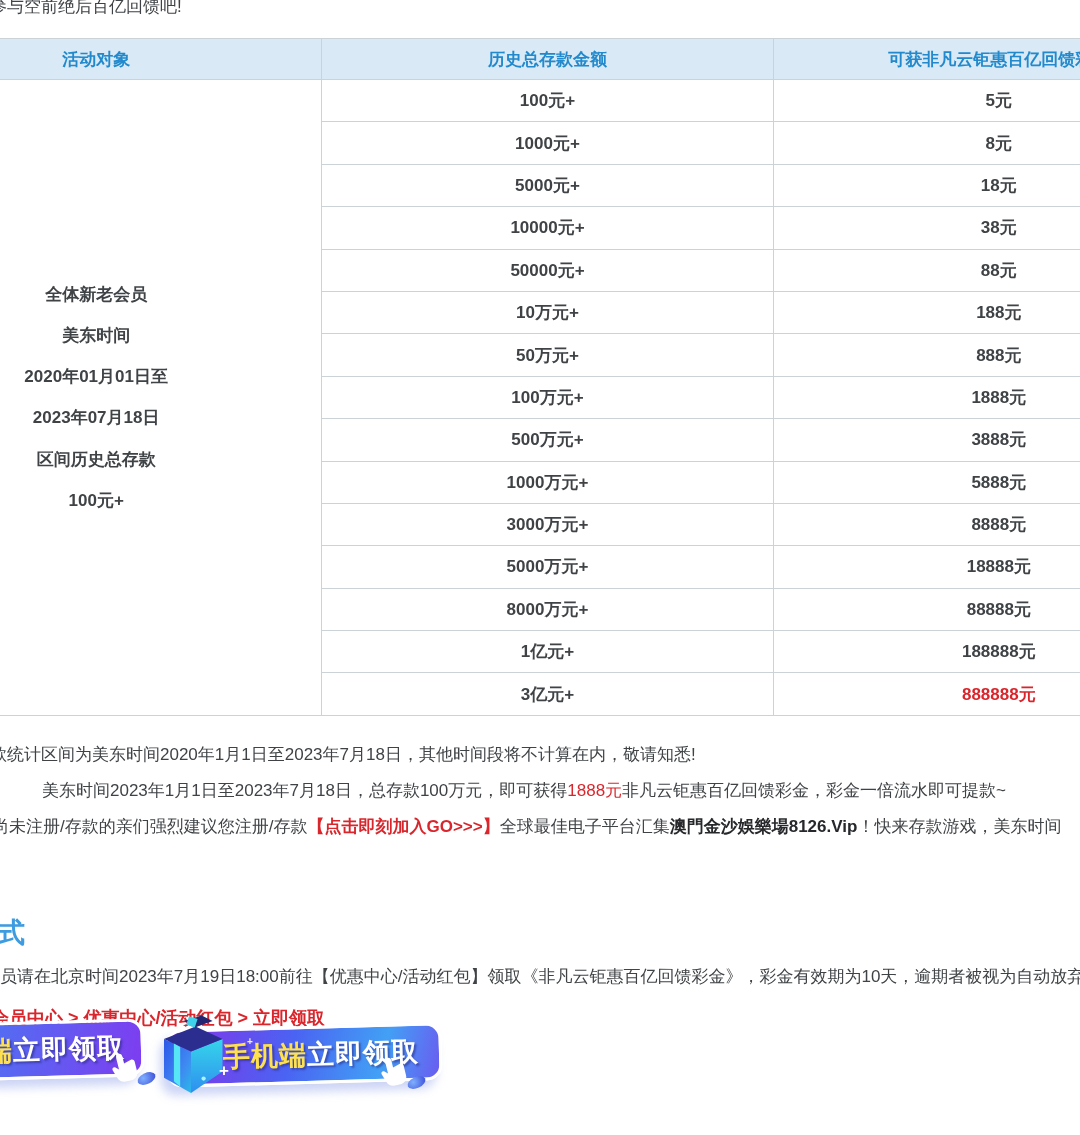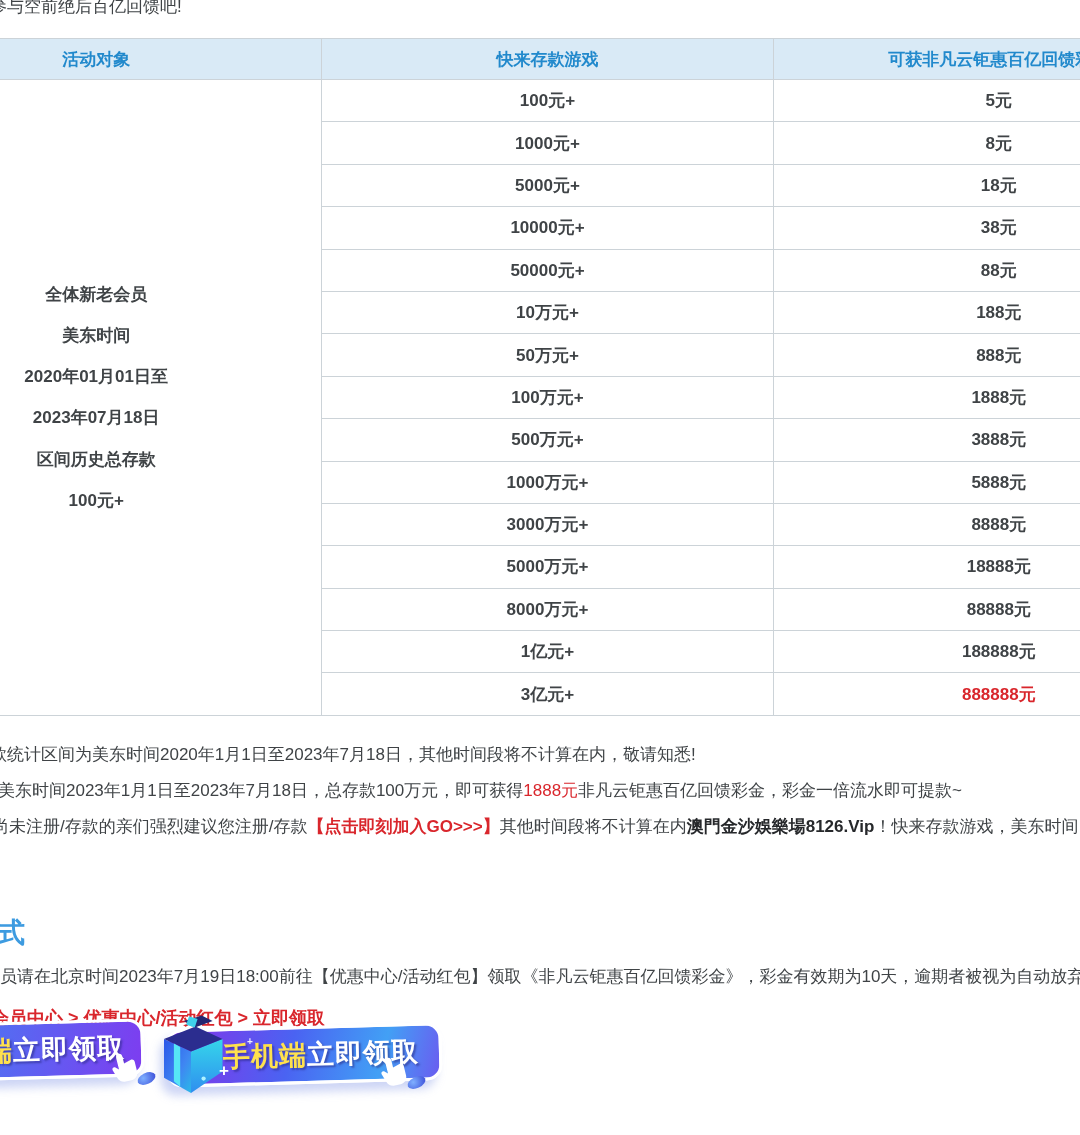"快来存款游戏" th { text: 快来存款游戏 -> 历史总存款金额 }
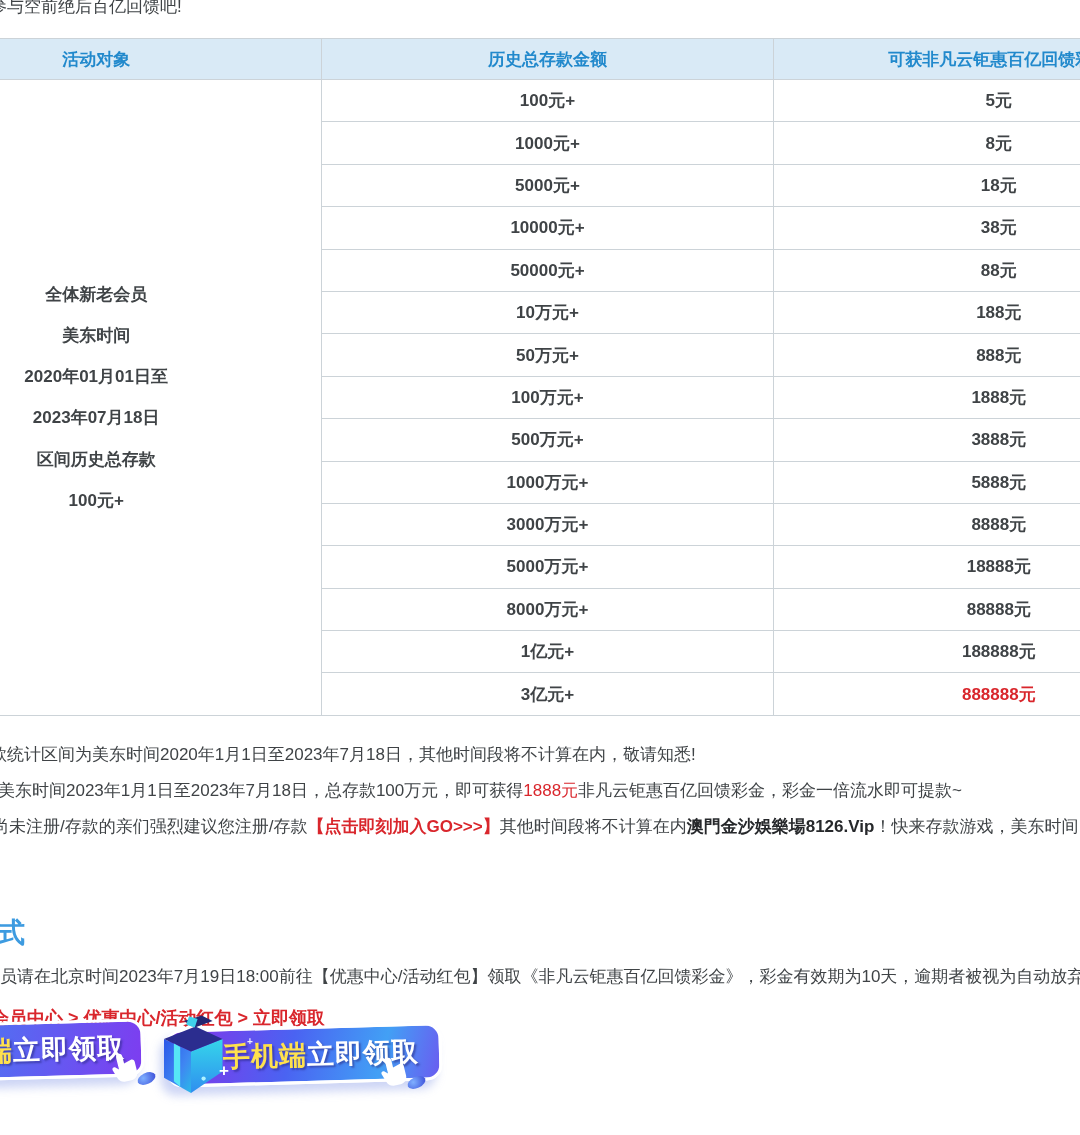"美东时间2023年1月1日至2023年7月18日，总存款100万元，即可获得18" .note2 { padding-left: none -> 44px }
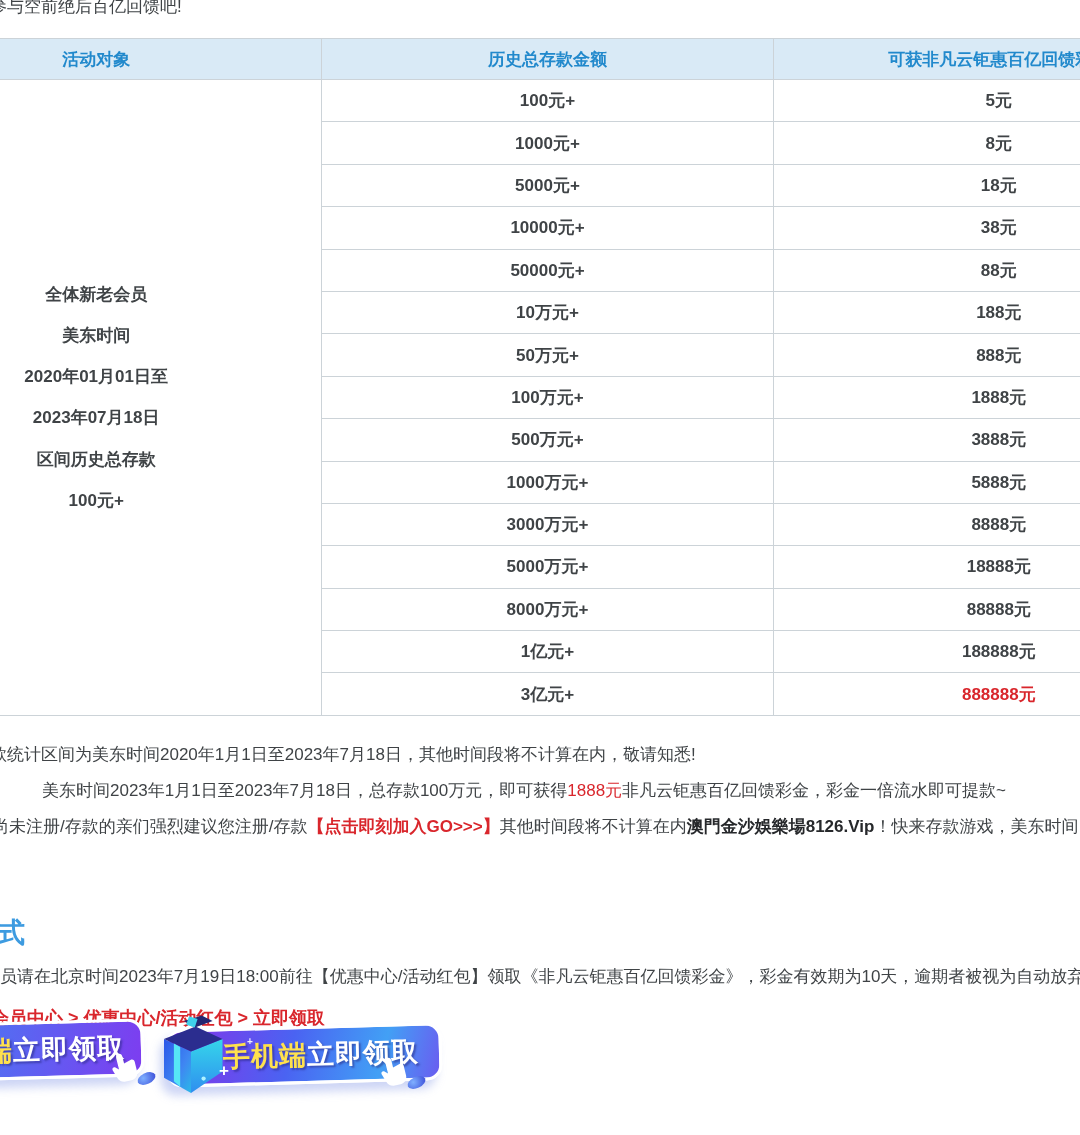"其他时间段将不计算在内" span { text: 其他时间段将不计算在内 -> 全球最佳电子平台汇集 }
